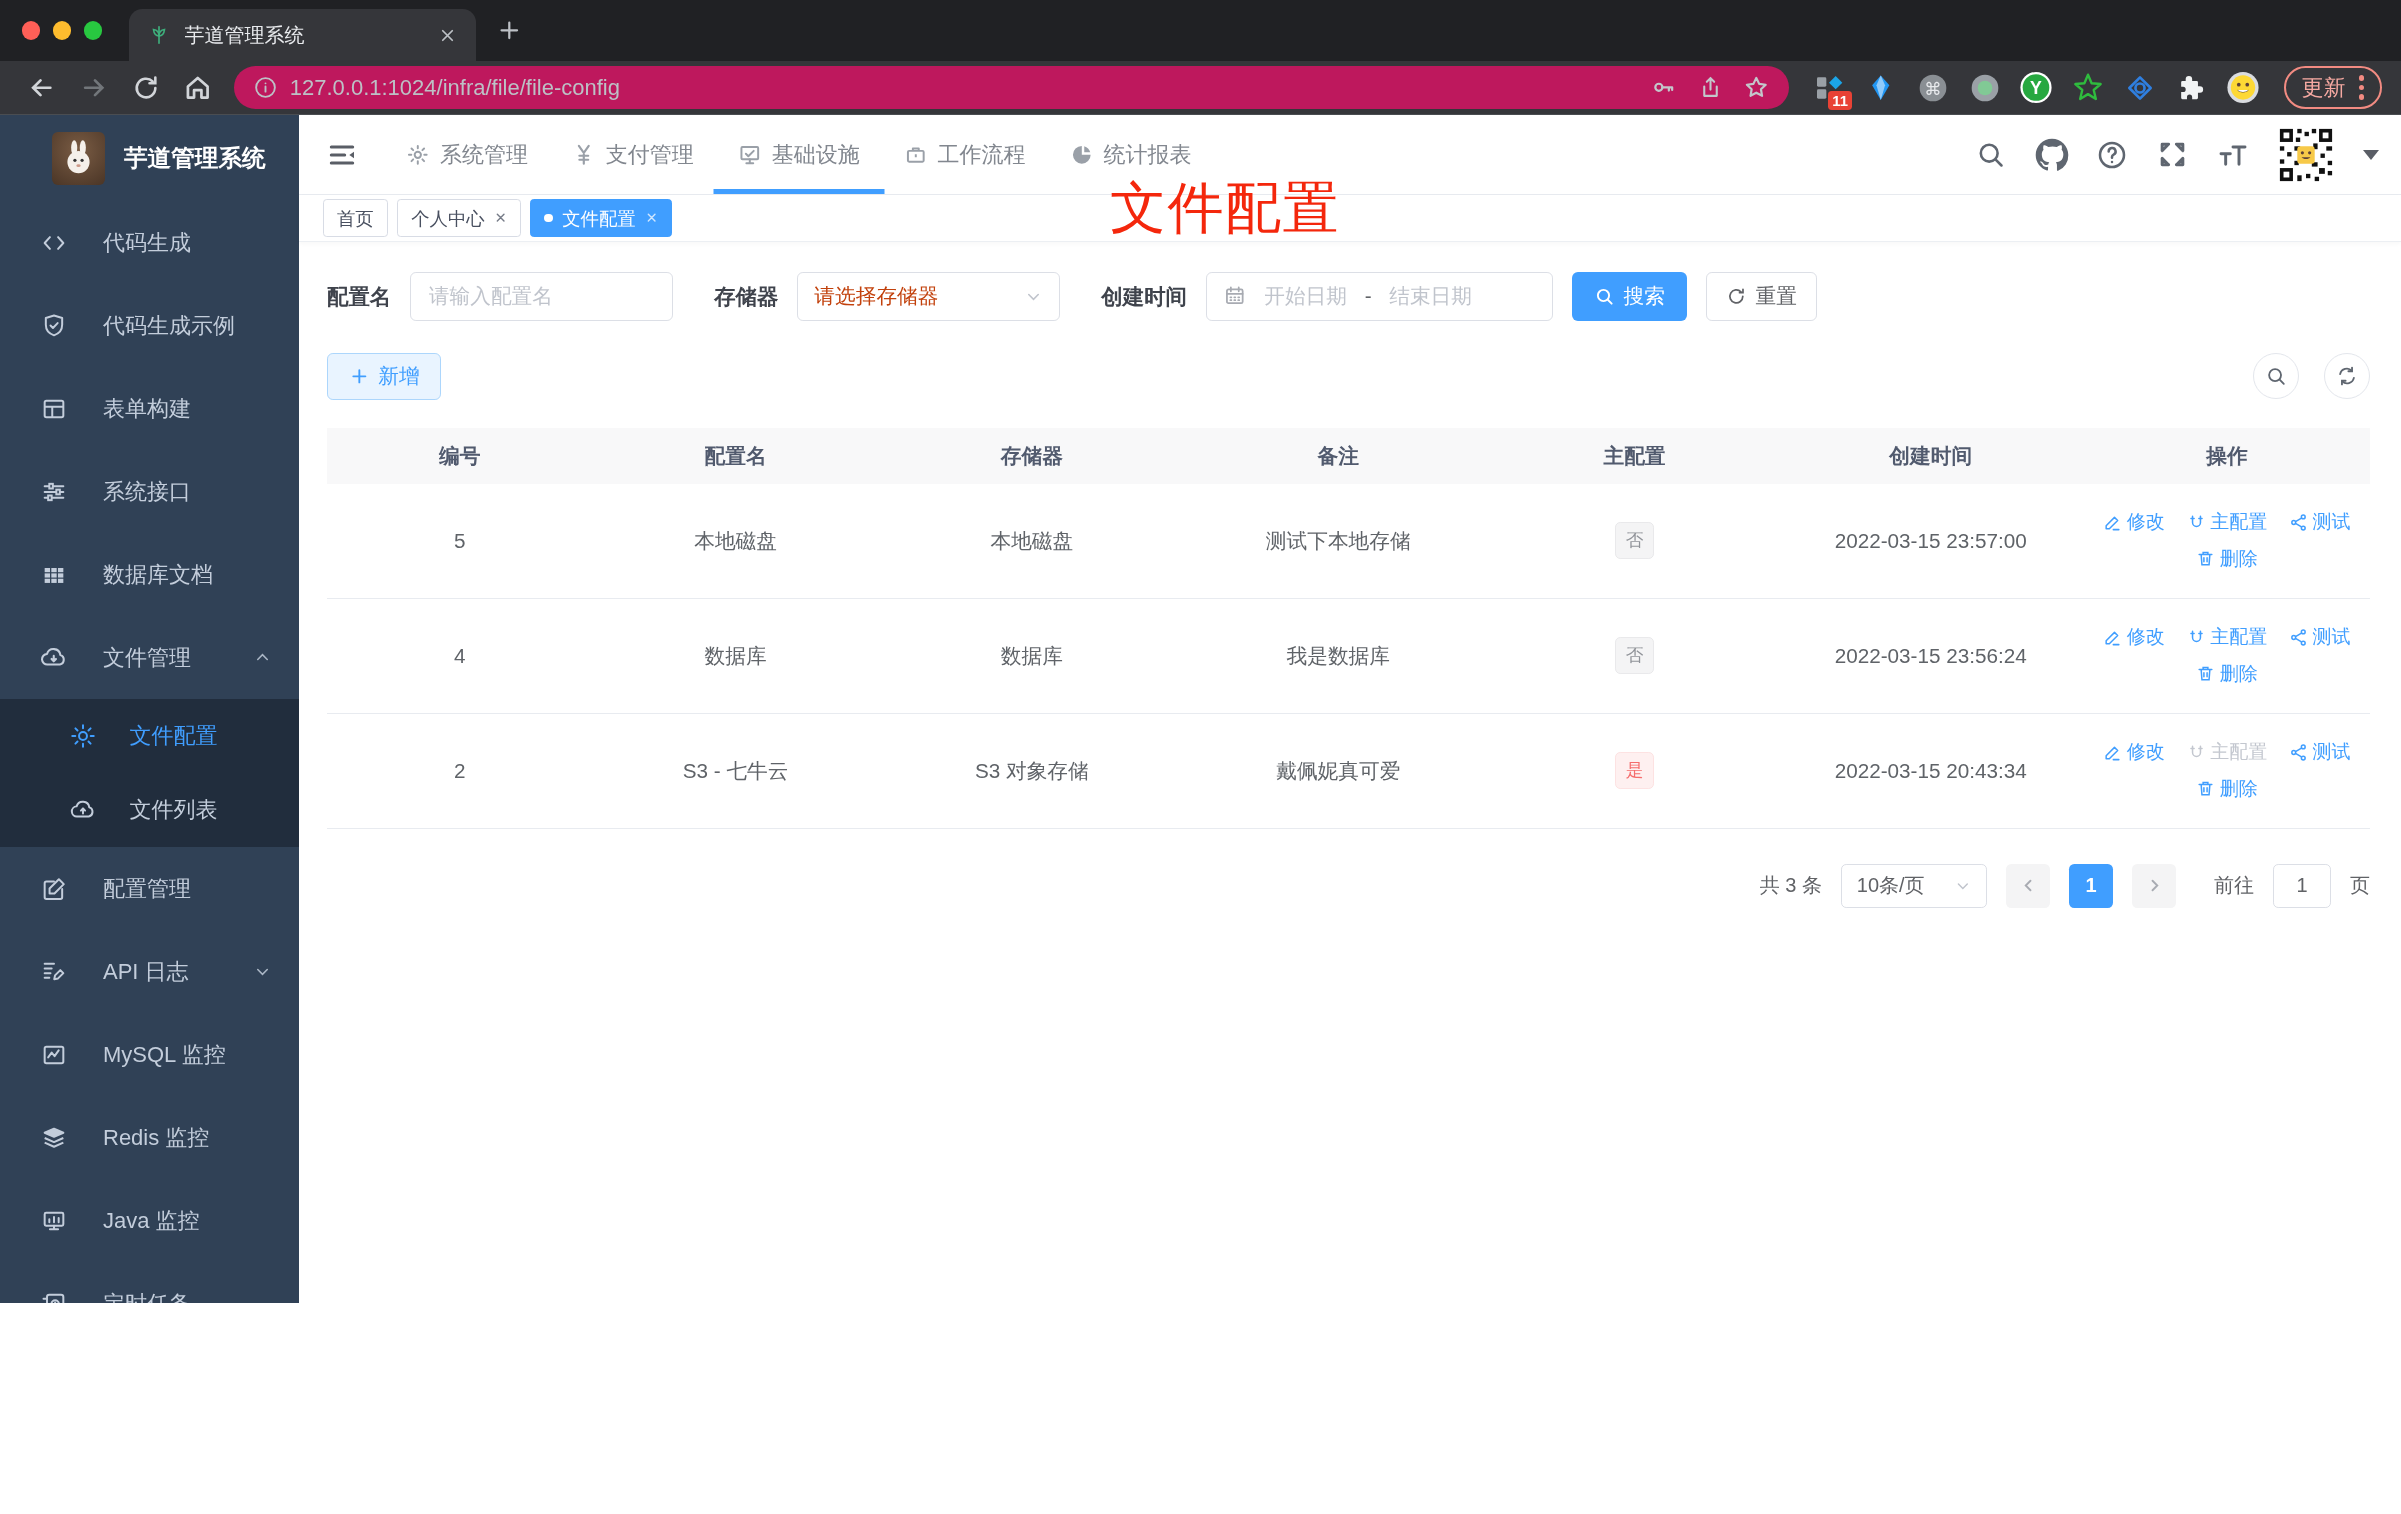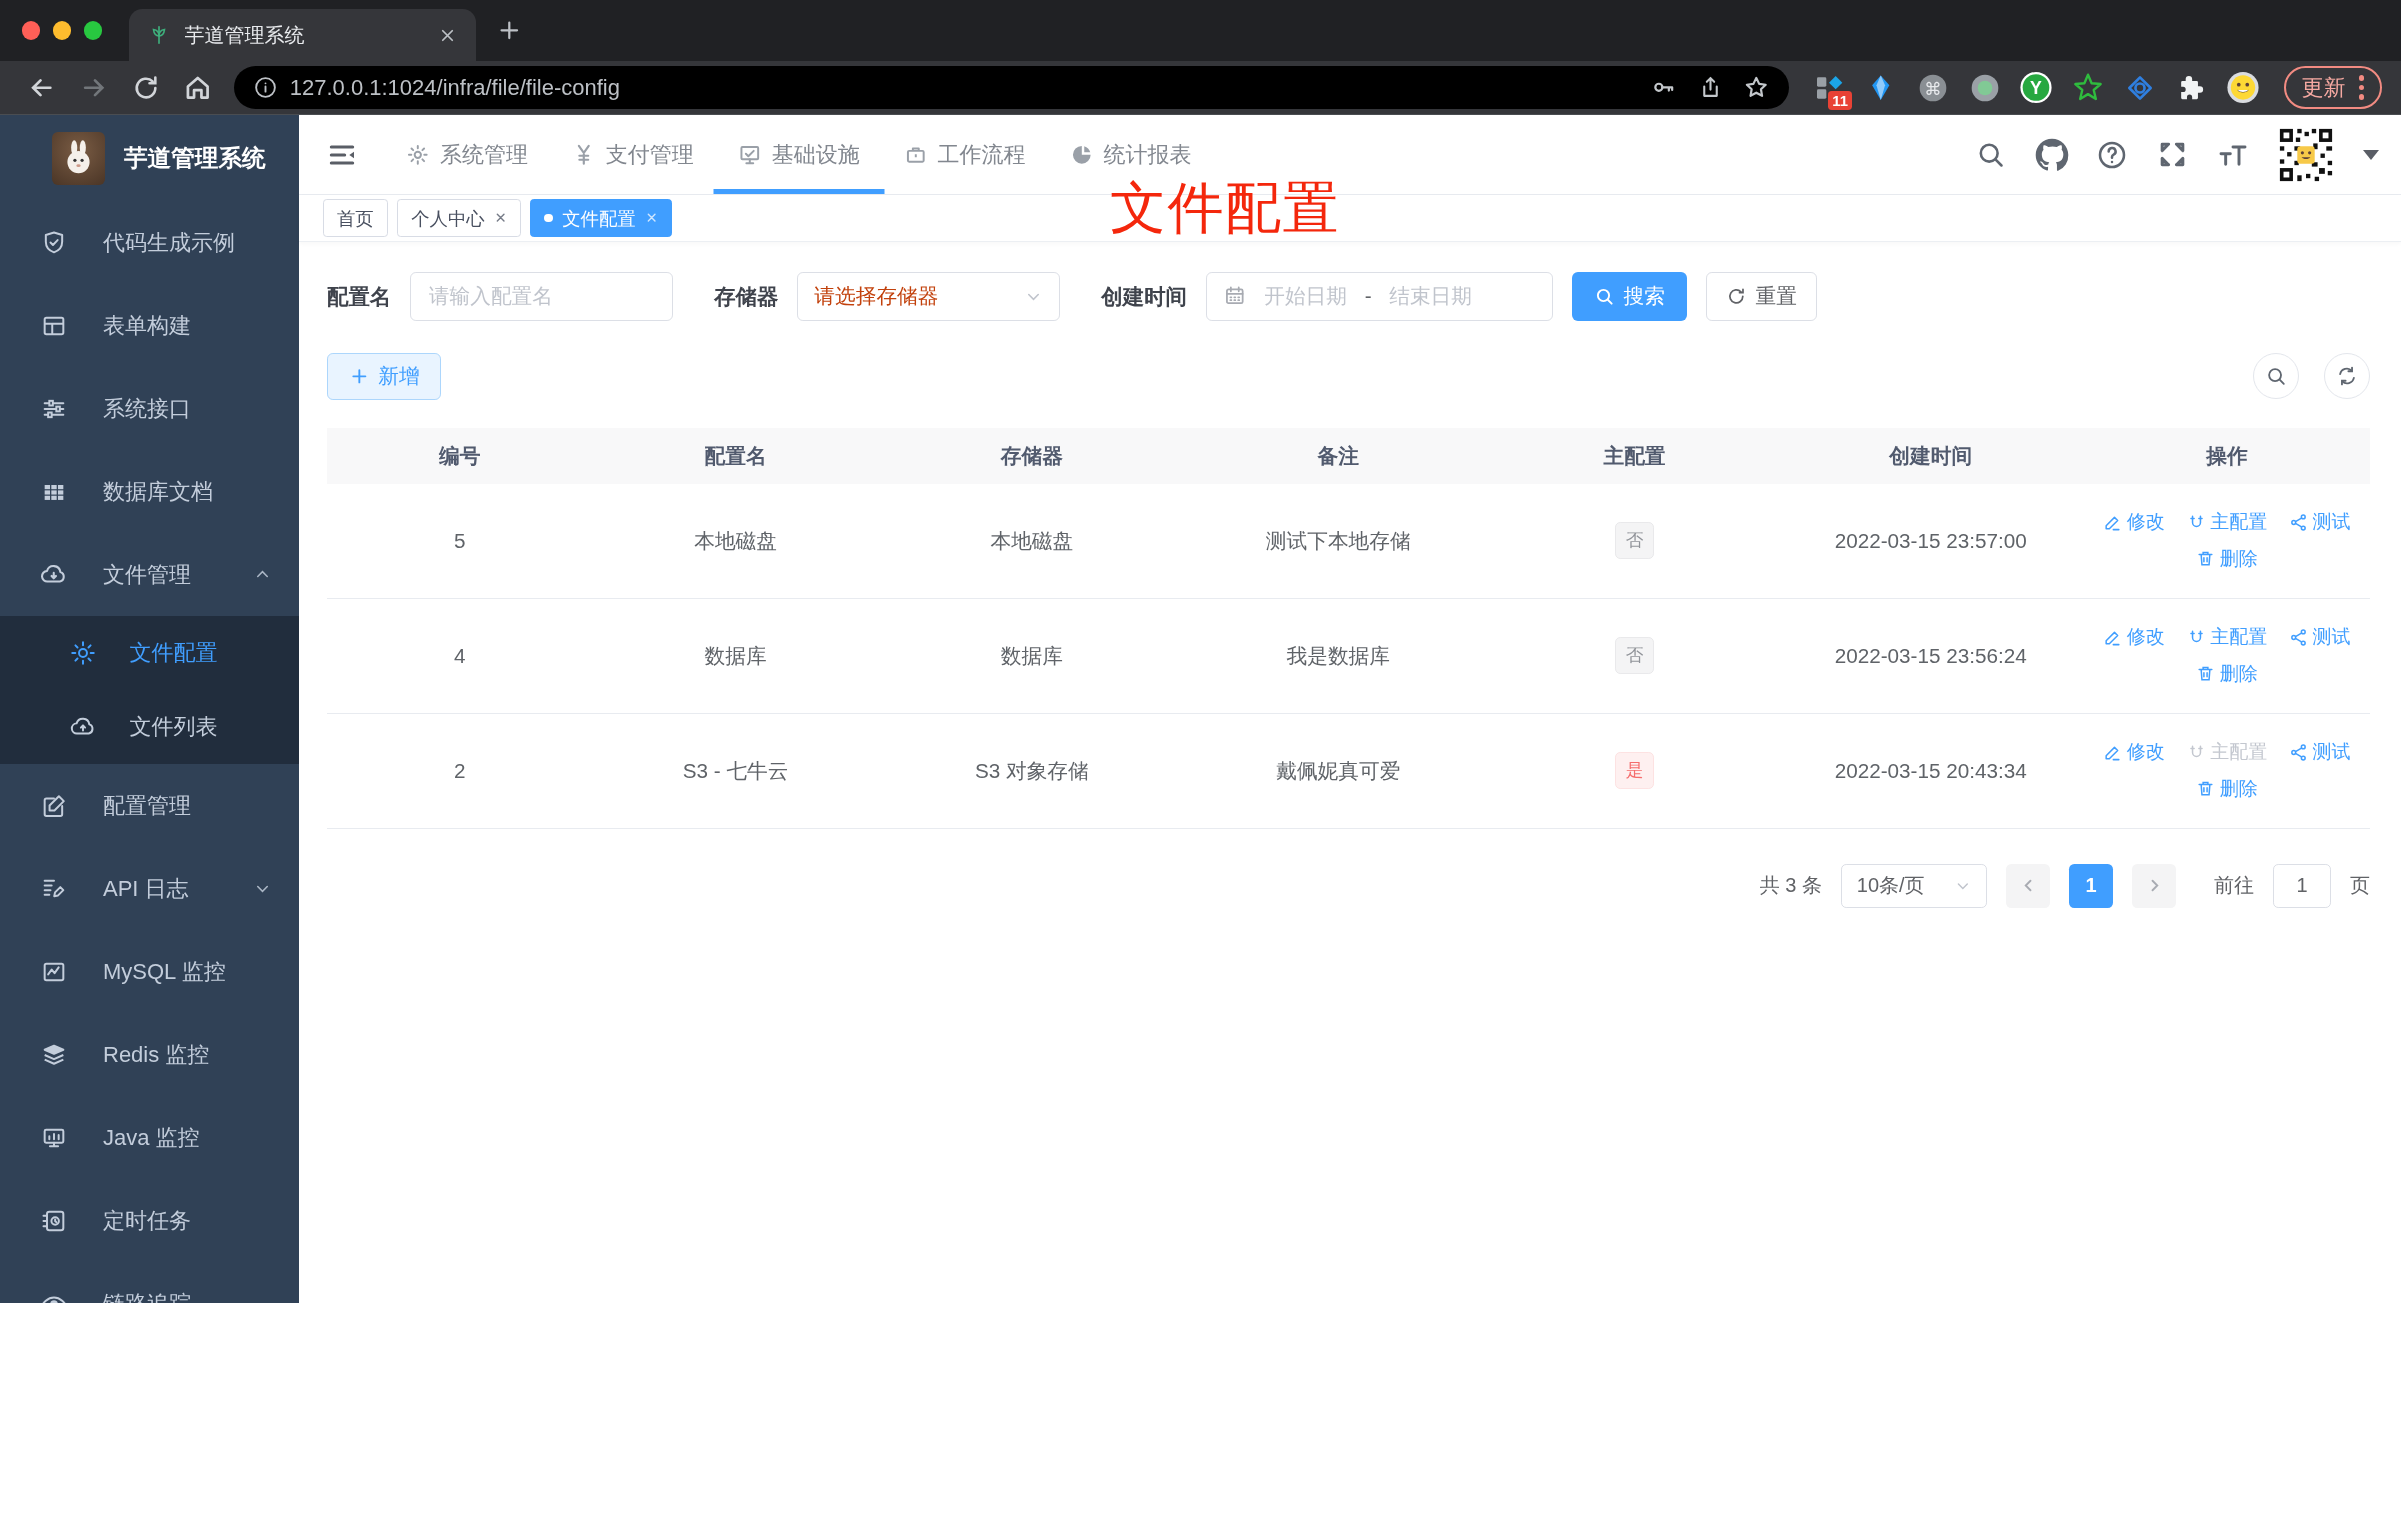"127.0.0.1:1024/infra/file/file-config" .omnibox { background: #000000 -> #be185d }
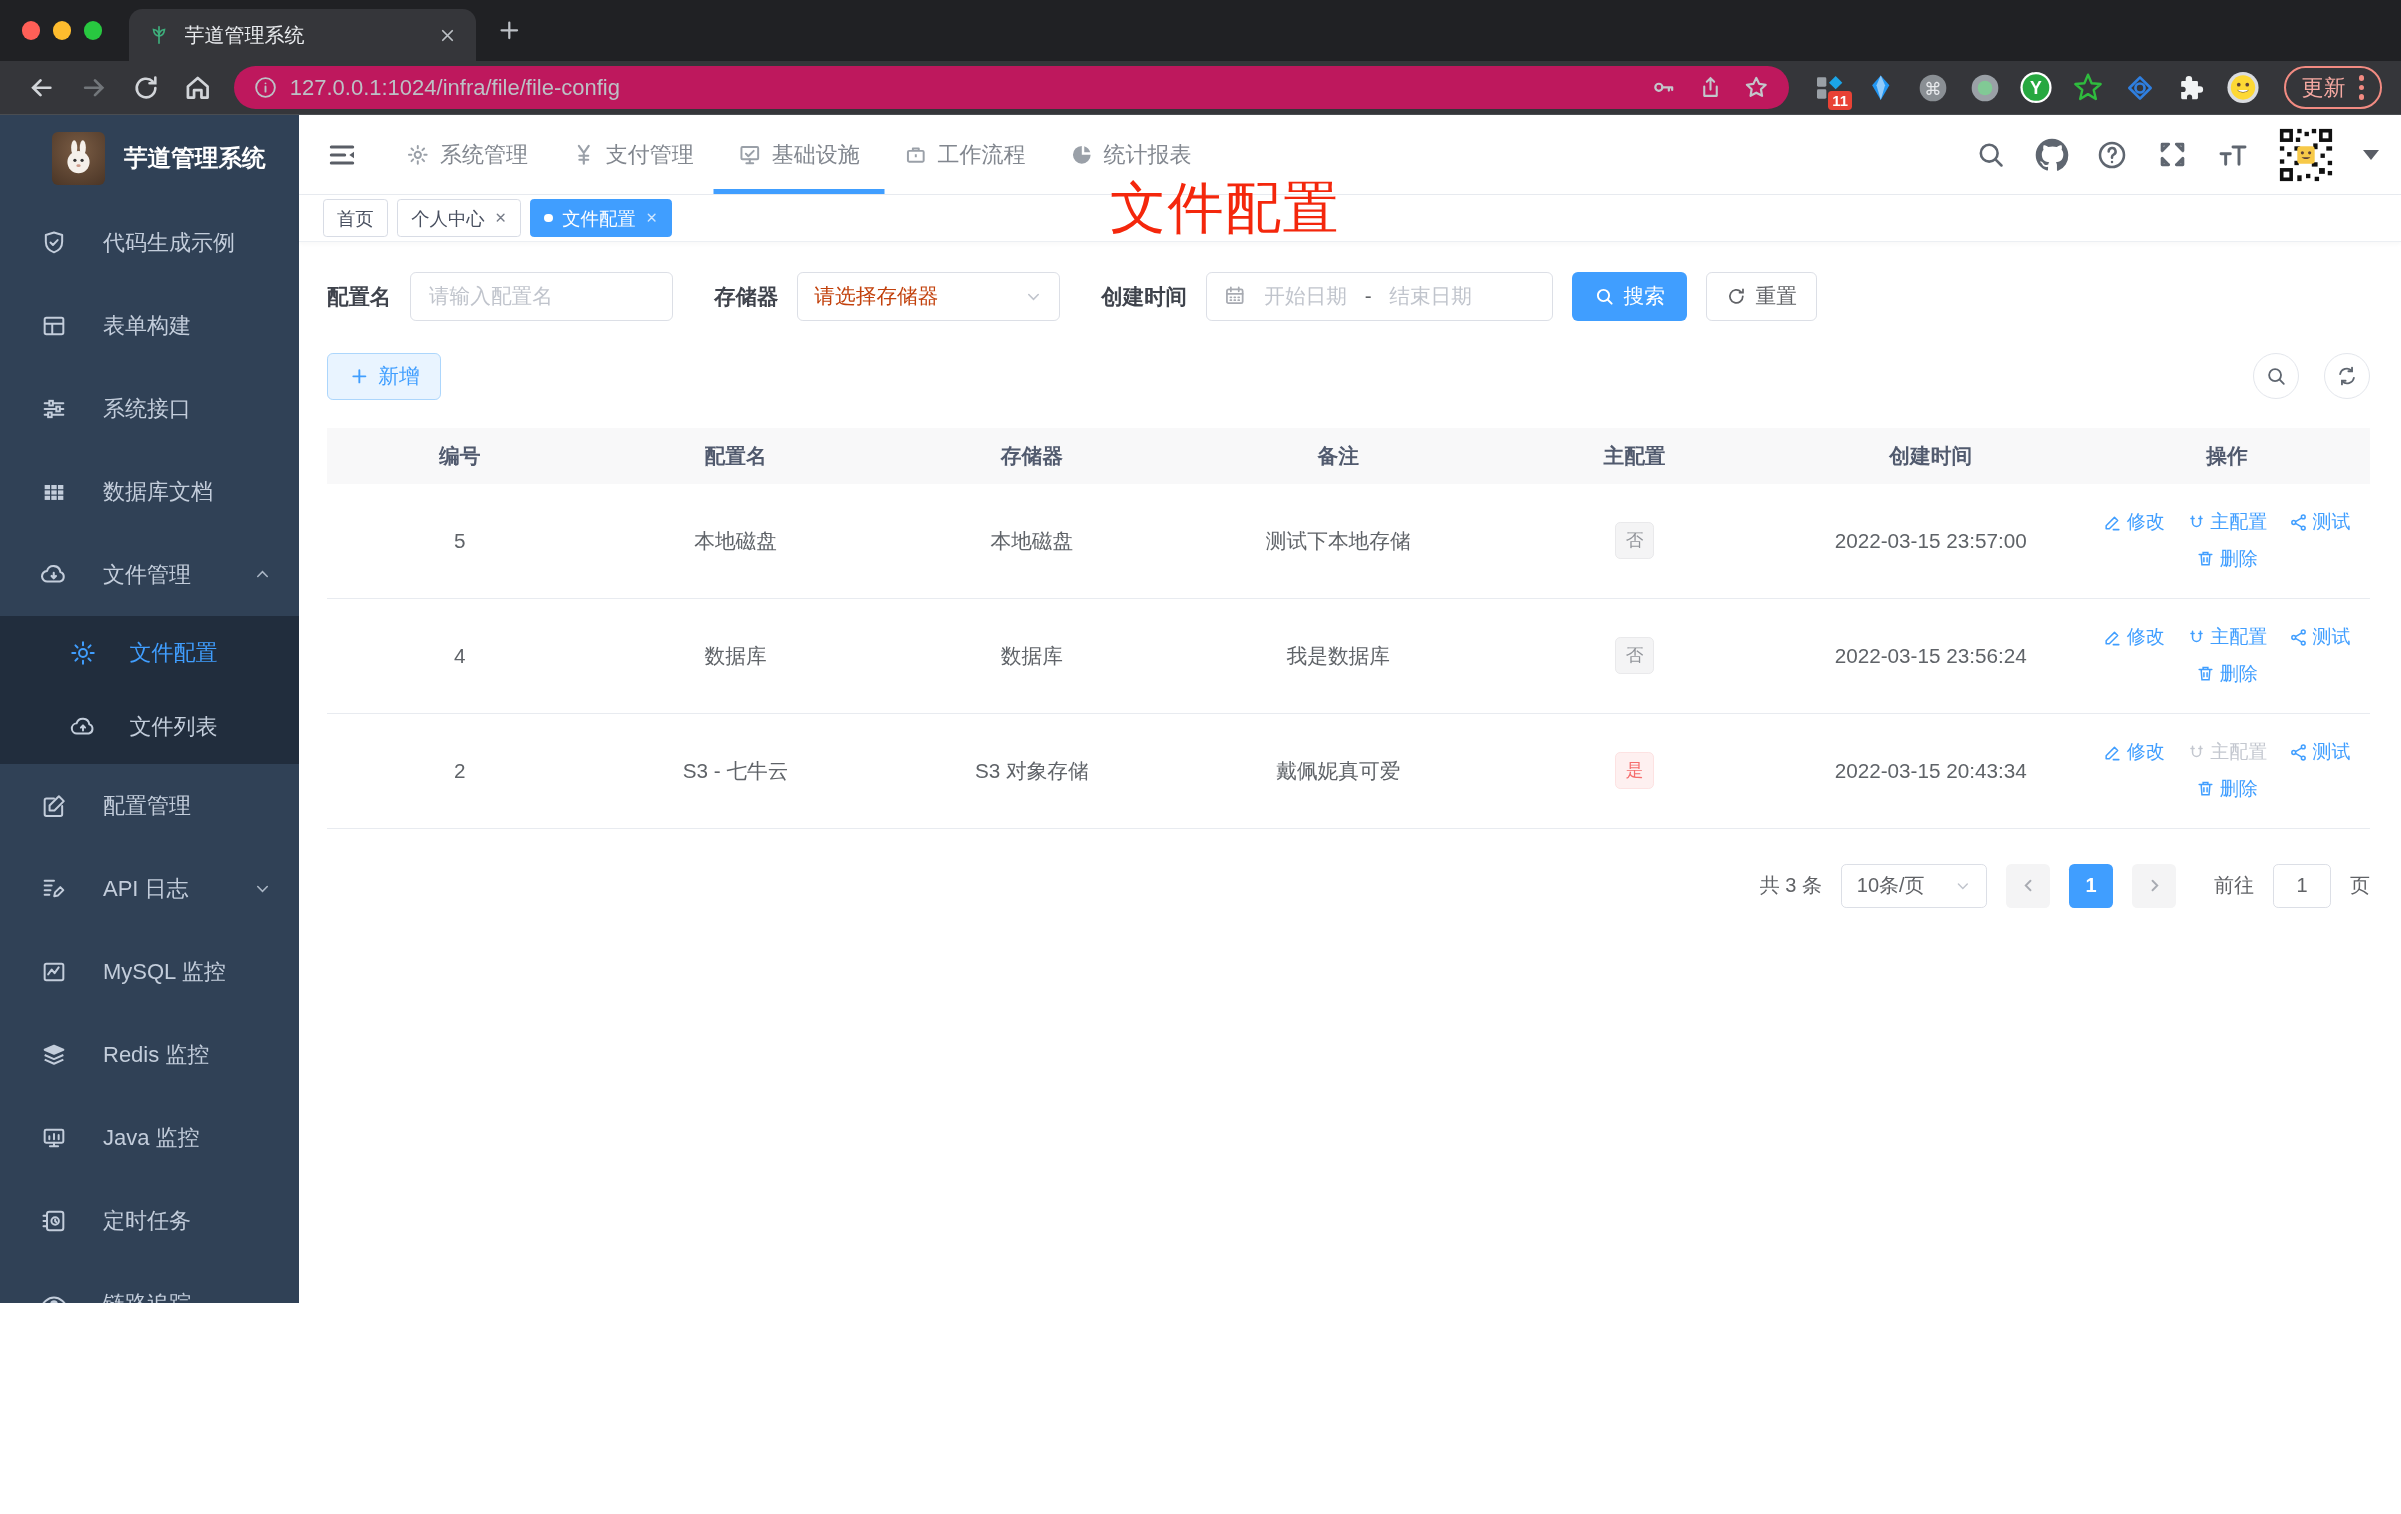"代码生成" div.s-item { html: none -> <div> <span> <svg> <path></path> </svg> </span> <span>代码生成</span> </div> }
